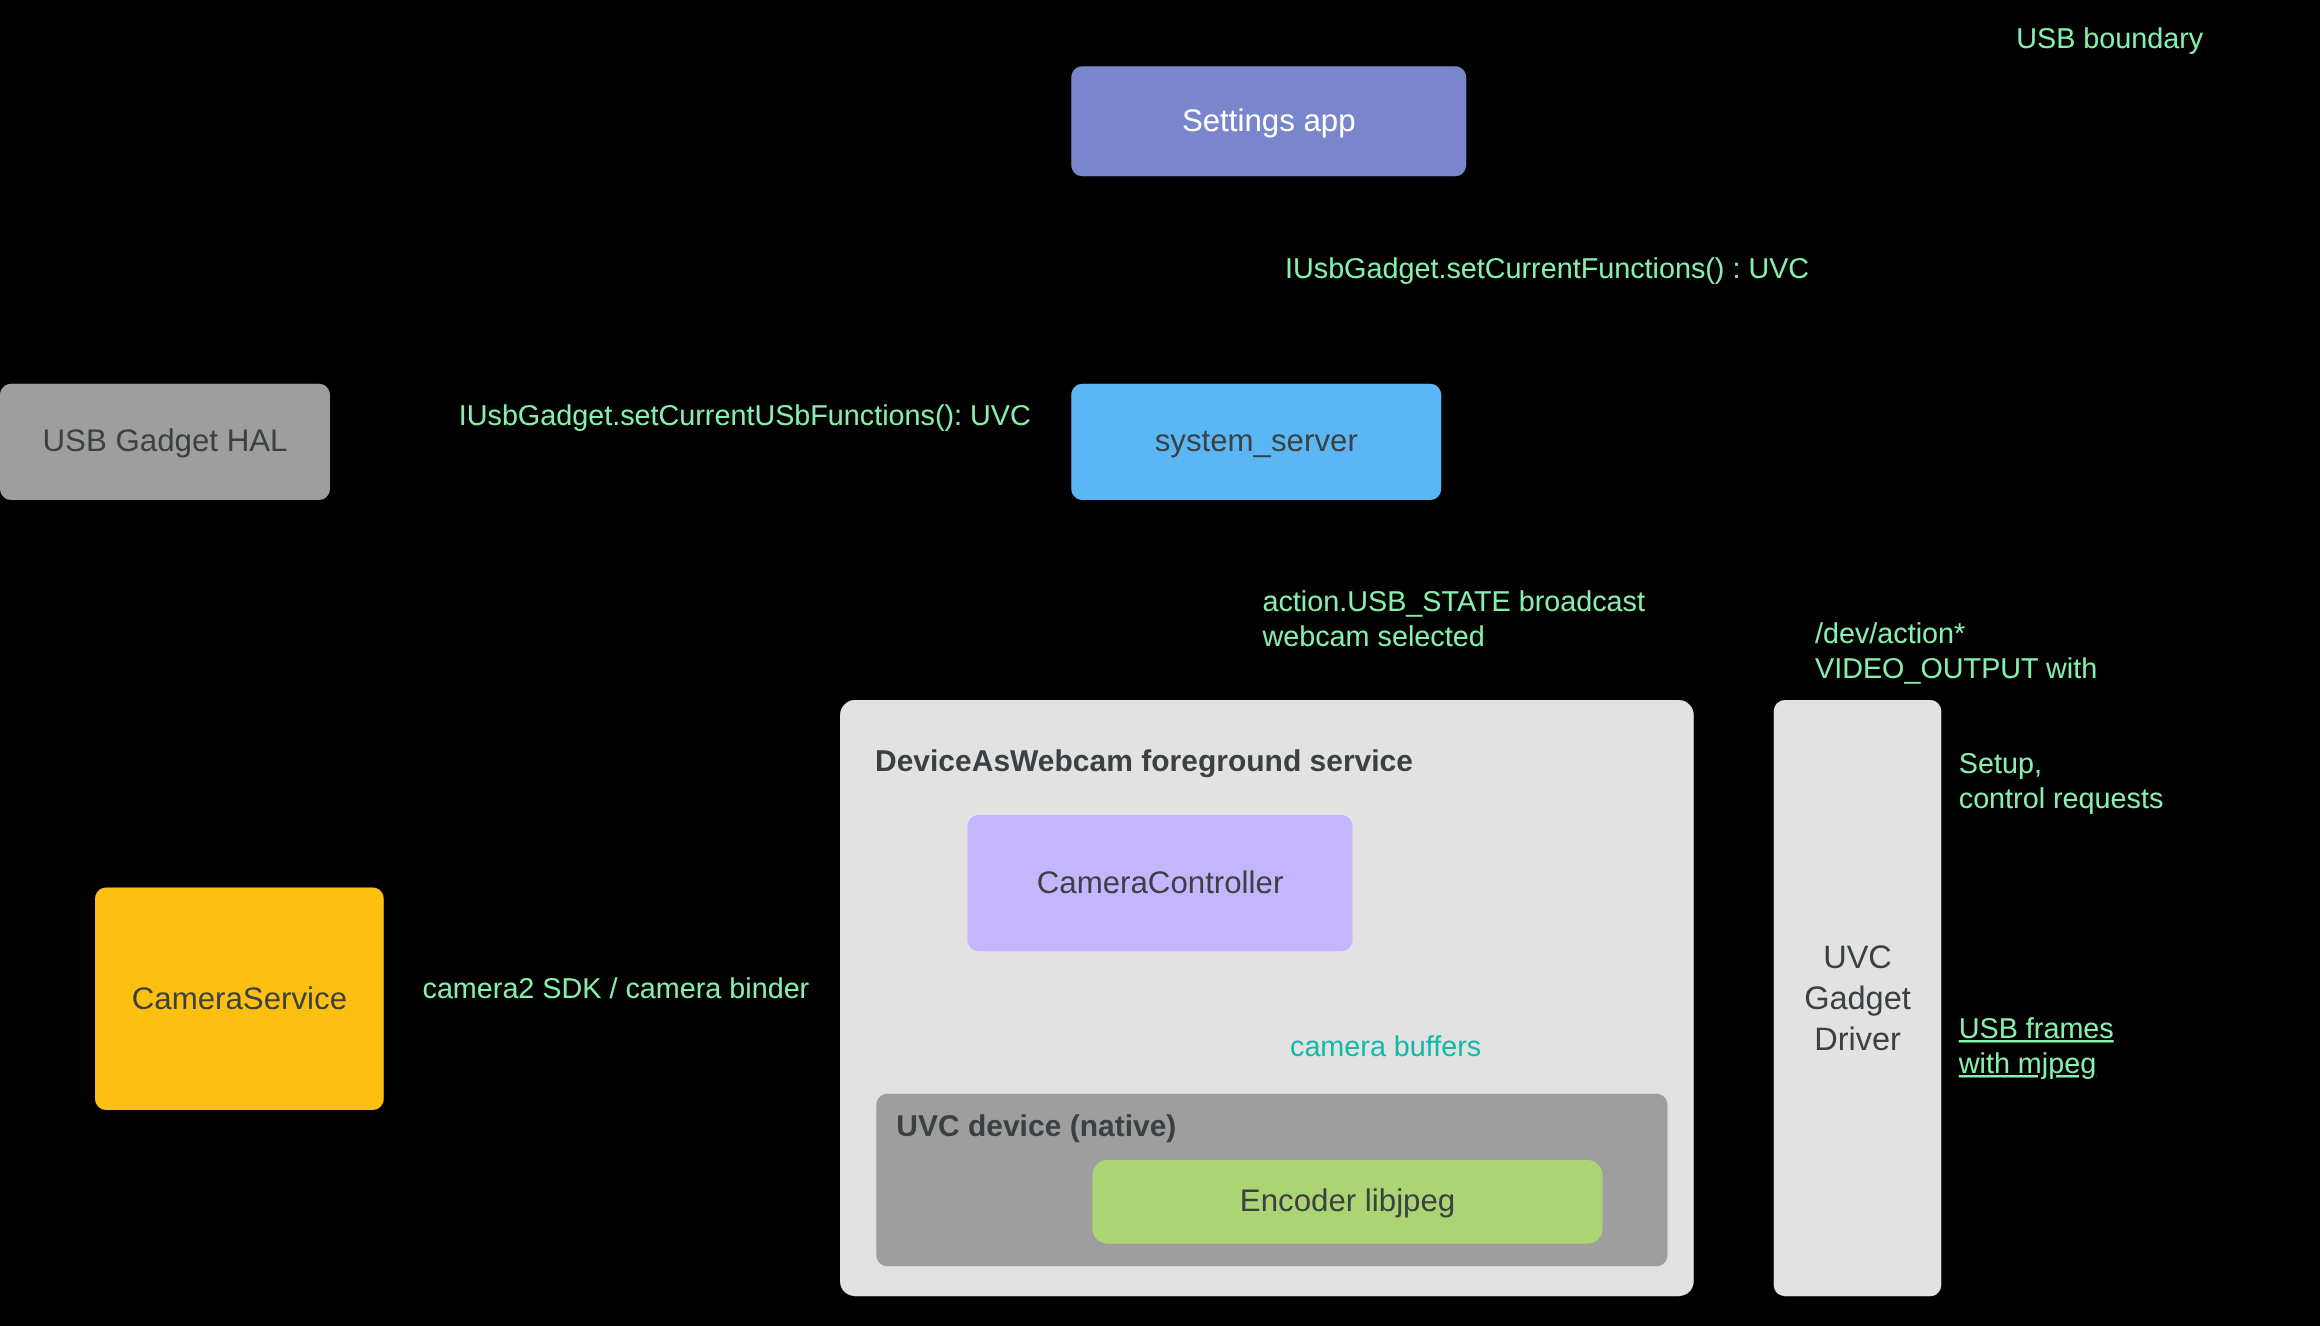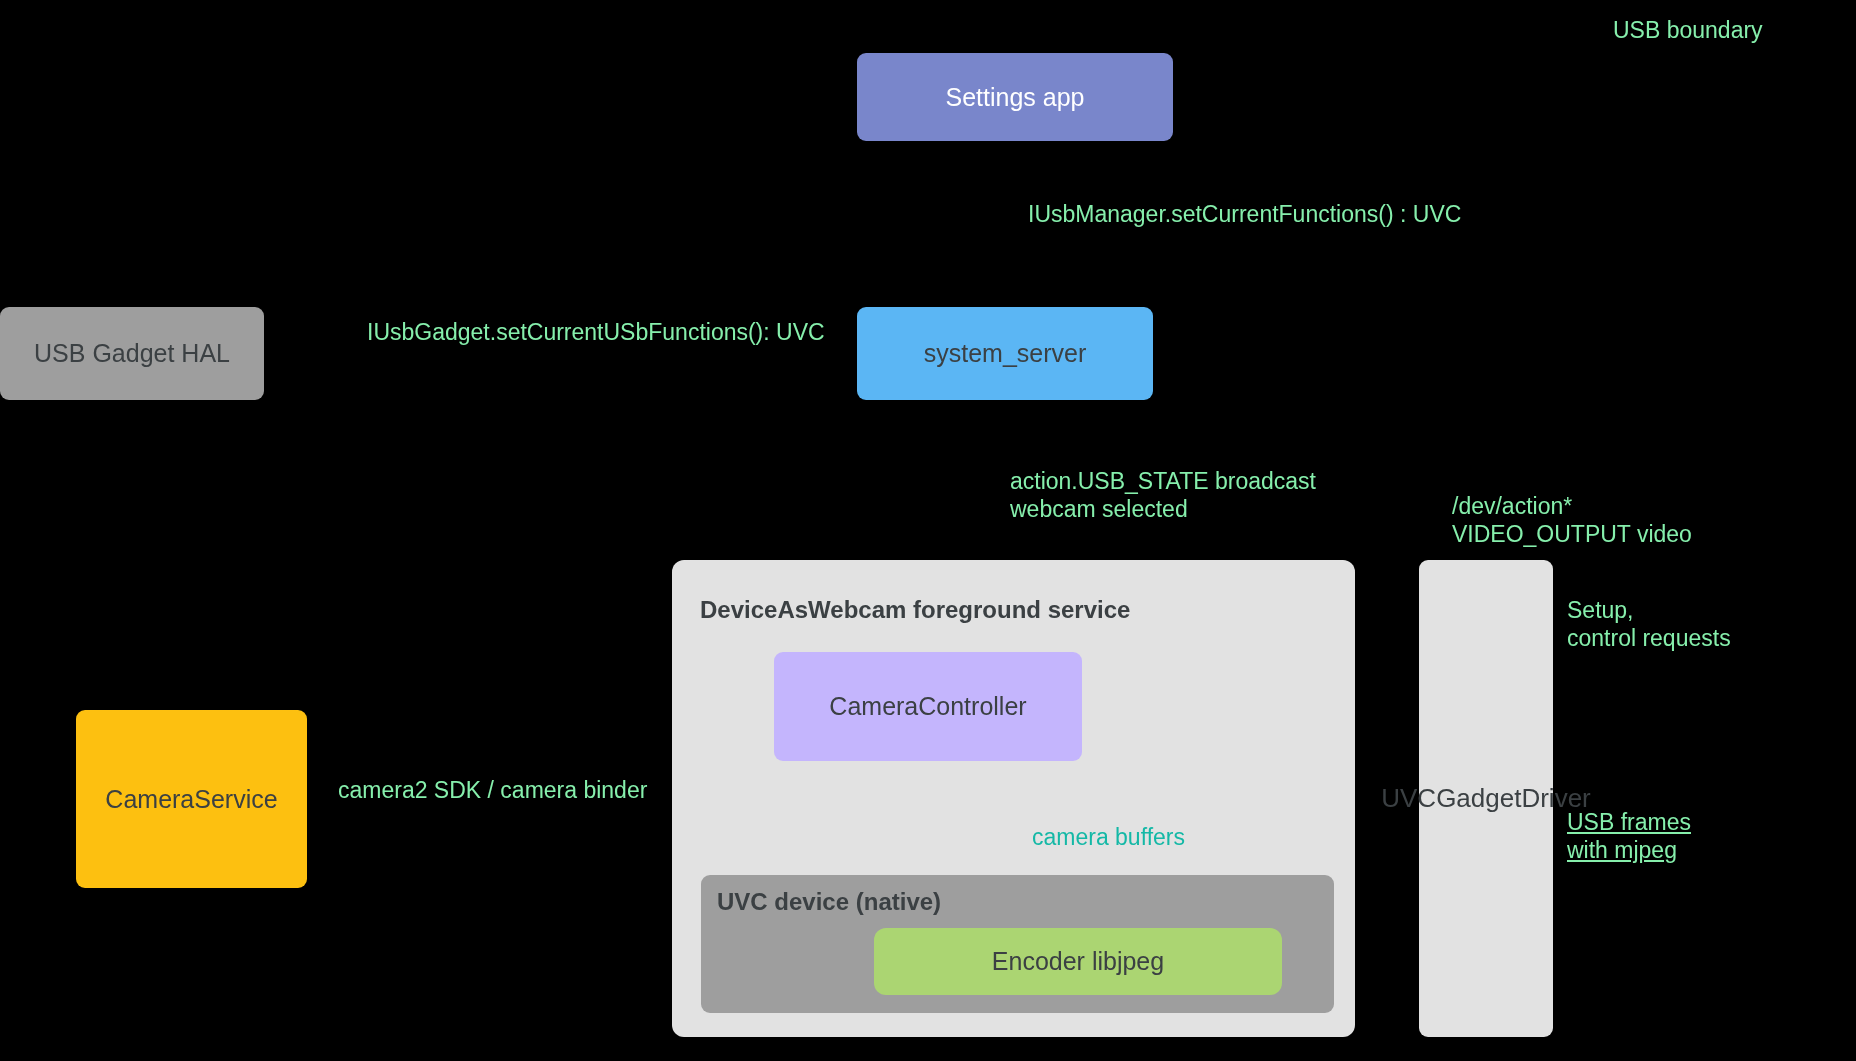"IUsbManager.setCurrentFunctions() : UVC" span { text: IUsbManager.setCurrentFunctions -> IUsbGadget.setCurrentFunctions }
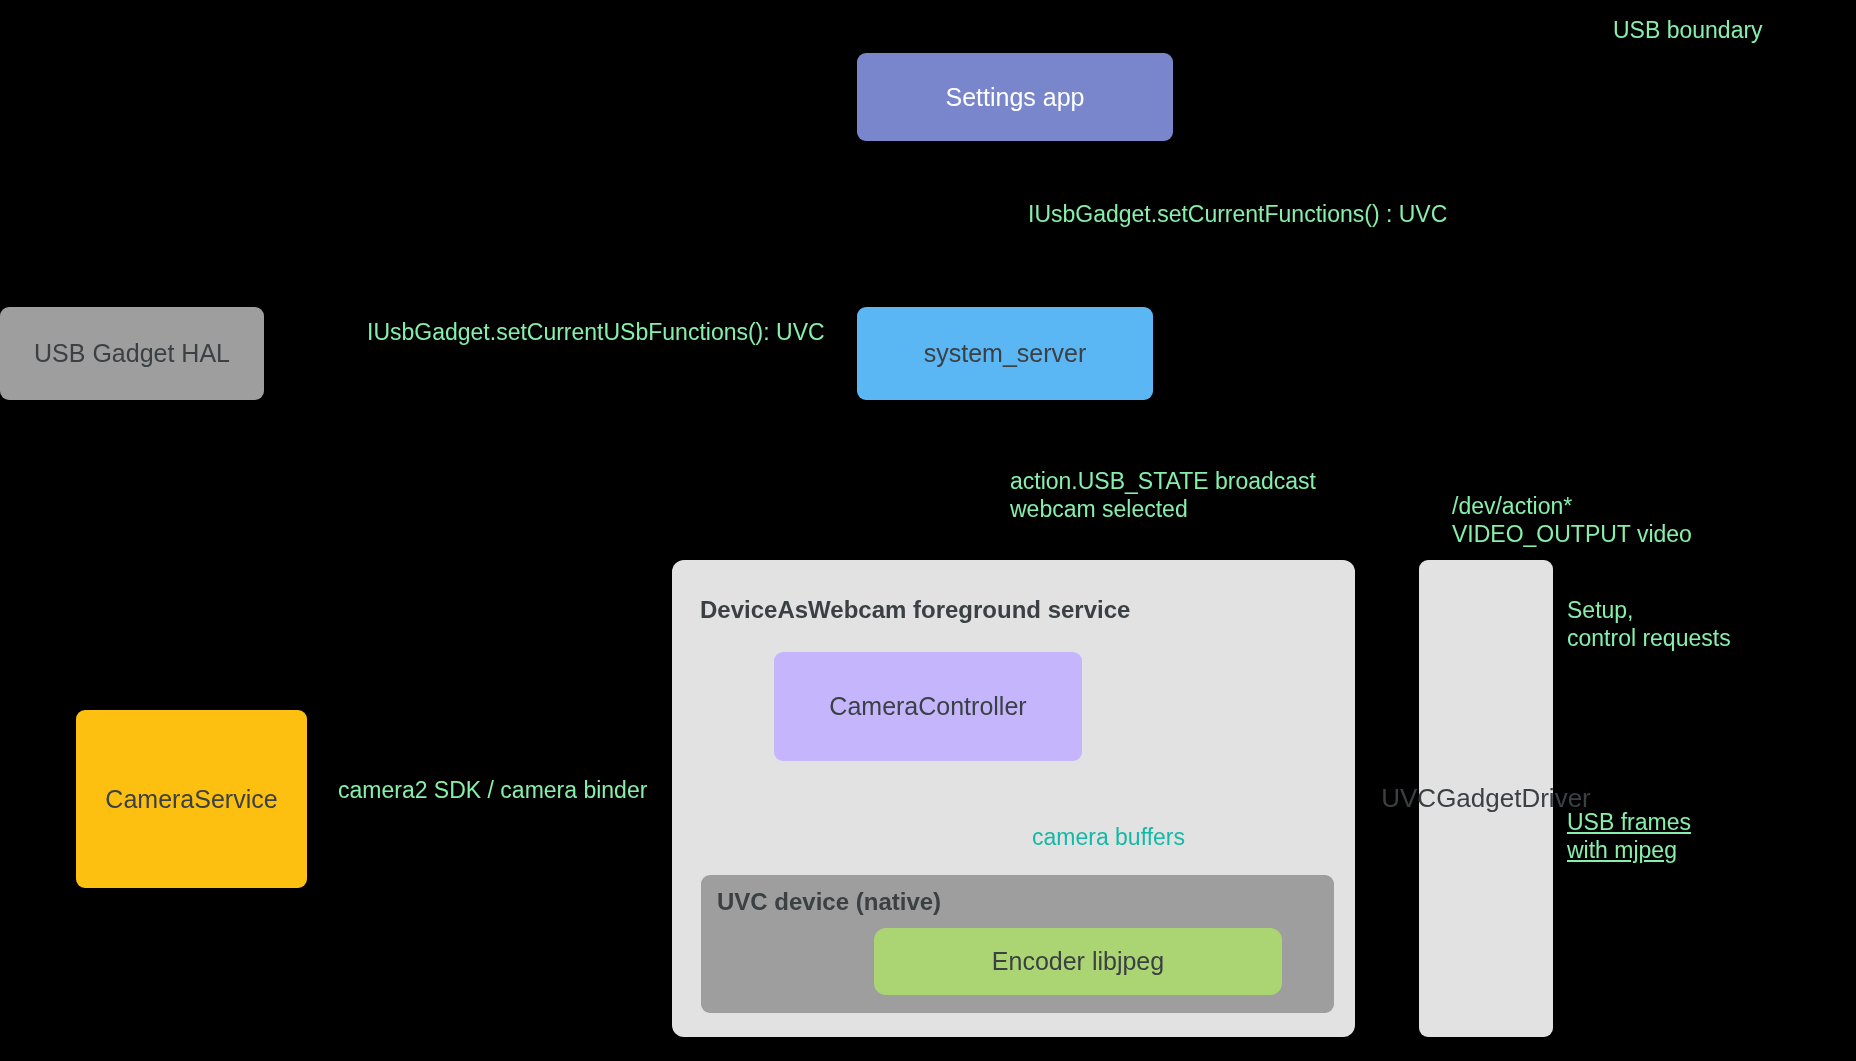"VIDEO_OUTPUT video" span { text: video -> with }
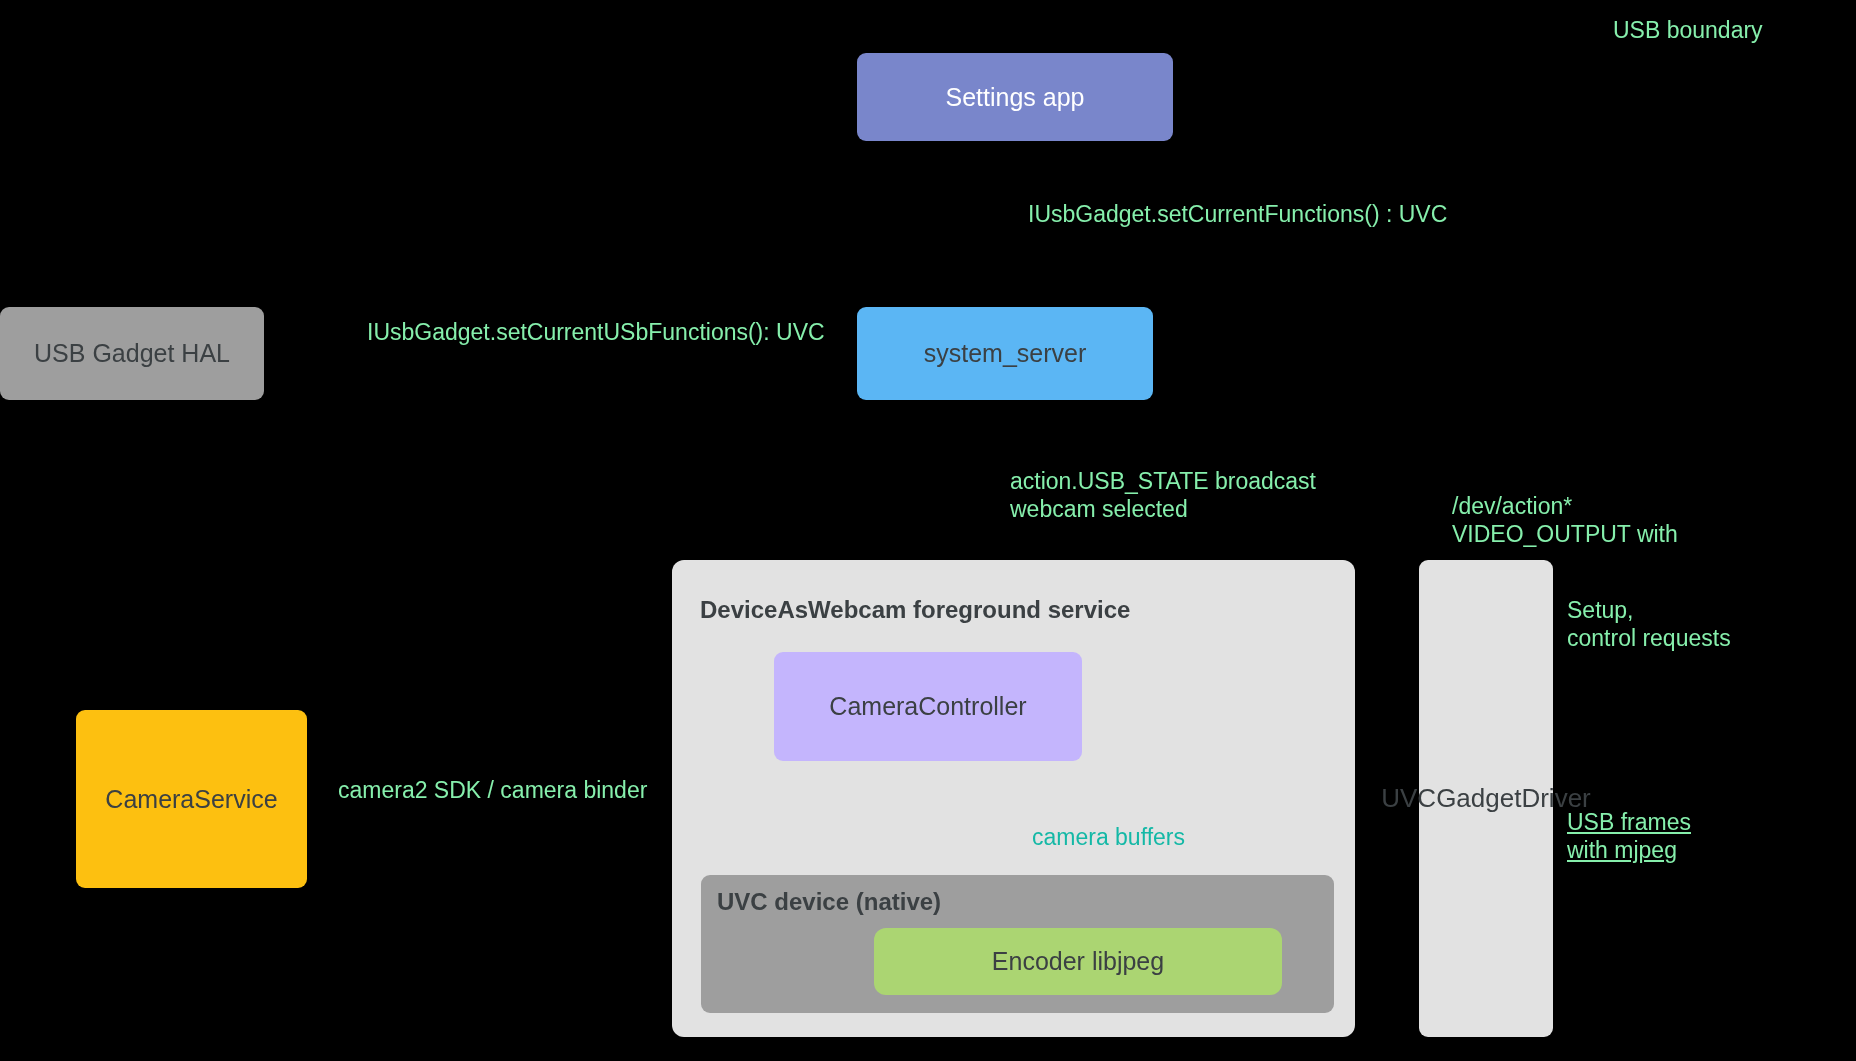"UVC" #uvc-gadget-driver { flex-direction: none -> column }
